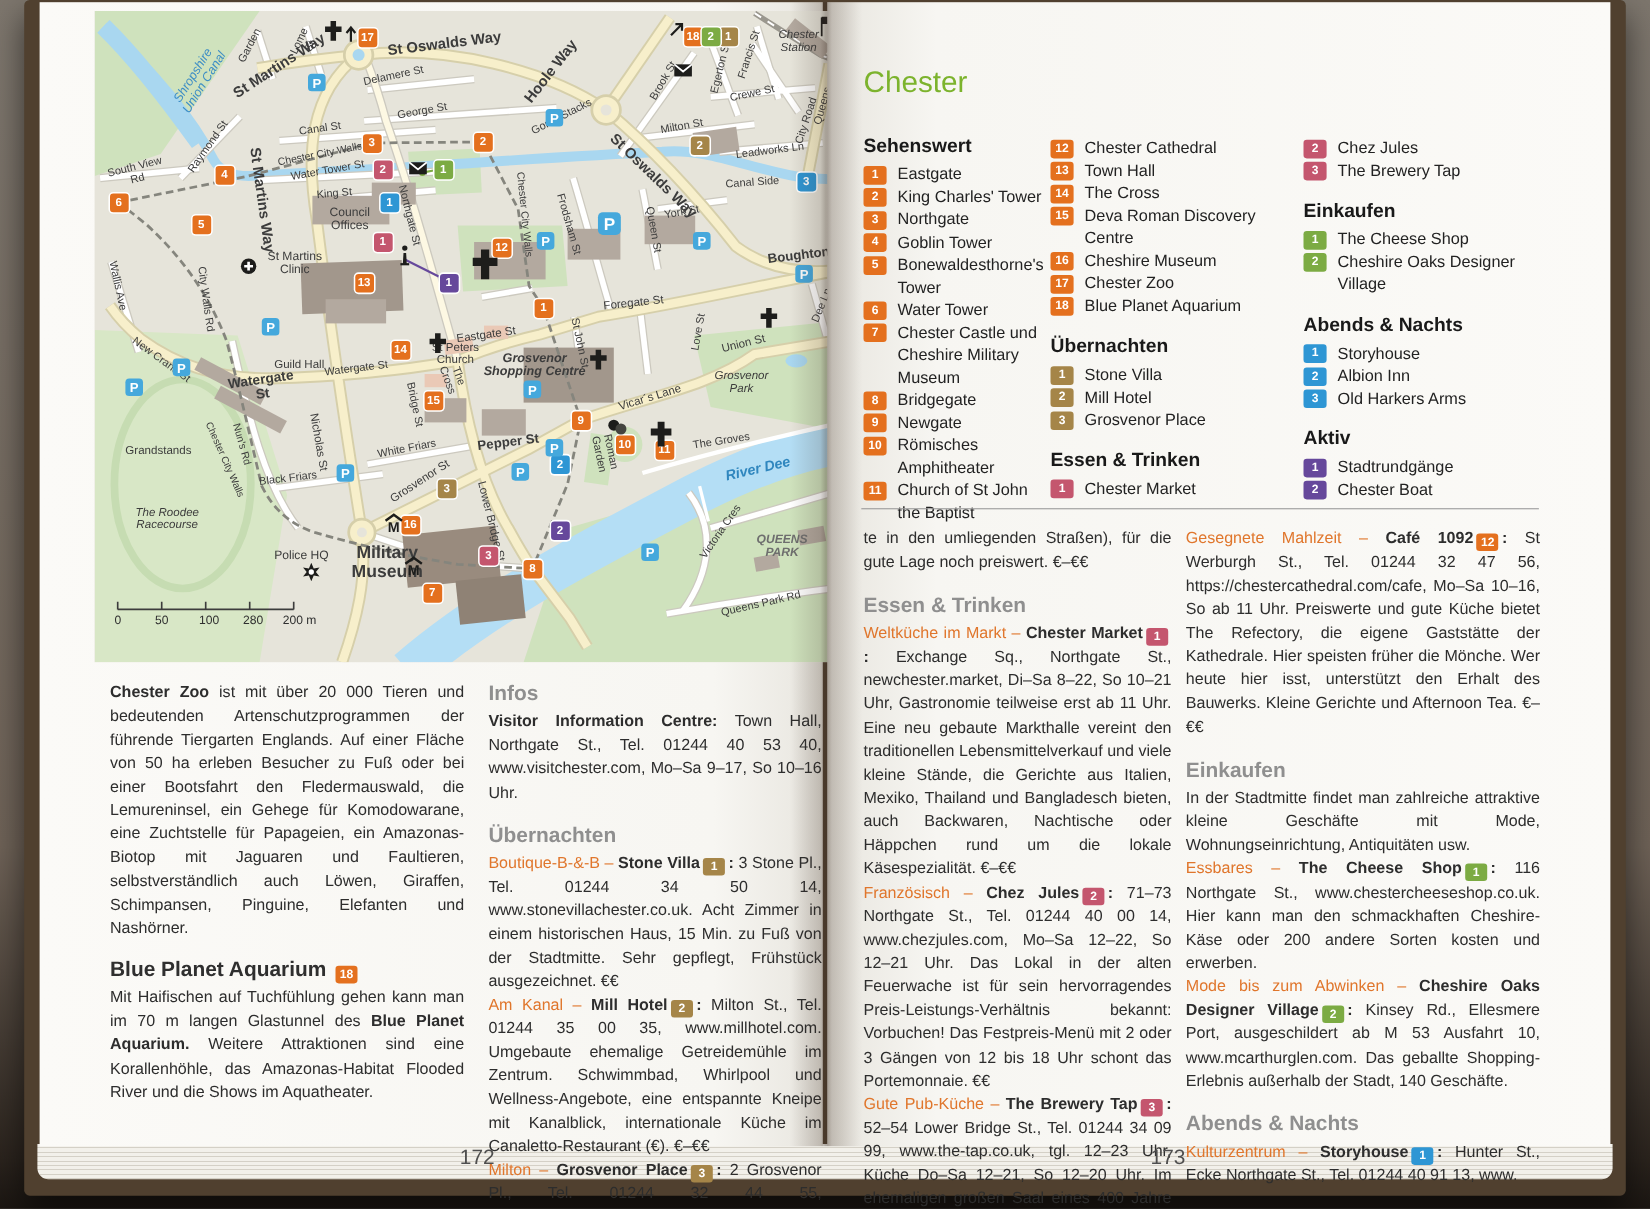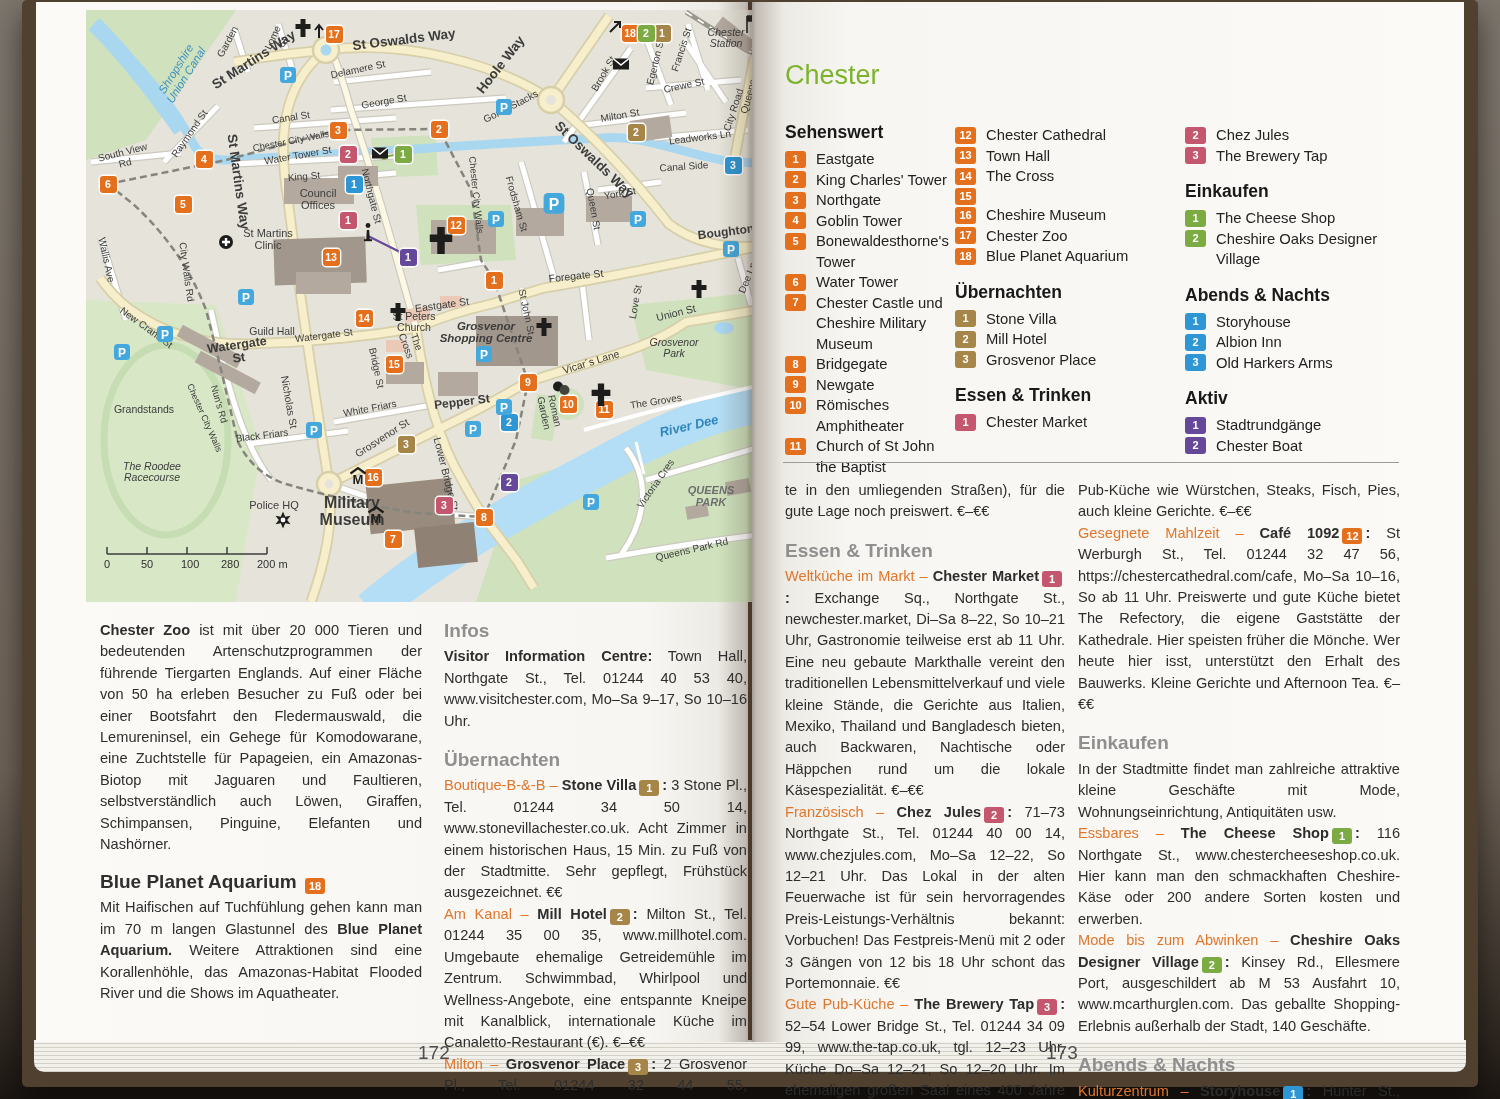"Deva Roman Discovery Centre" span { html: none -> <span>Deva Roman Discovery Centre</span> }
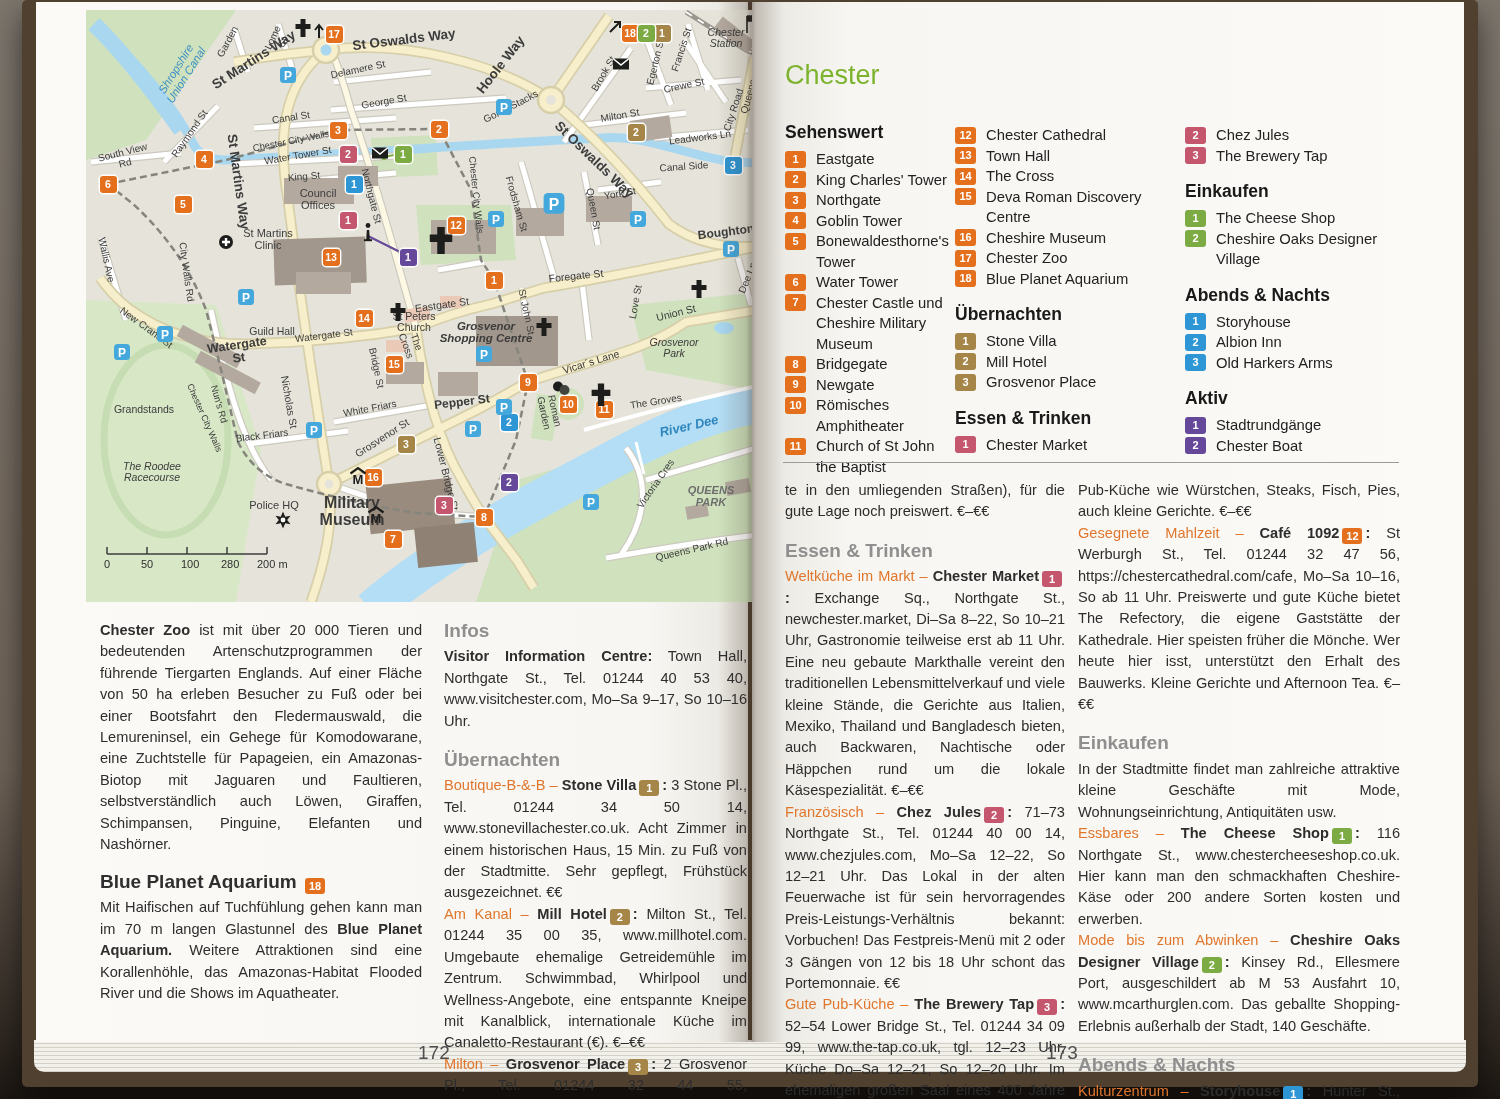"Pub-Küche wie Würstchen, Steaks, Fisch," div.para { html: <div><span>Pub-Küche wie Würstchen, Steaks, Fisch, Pies, auch kleine Gerichte. €–€€</span></div> -> none }
